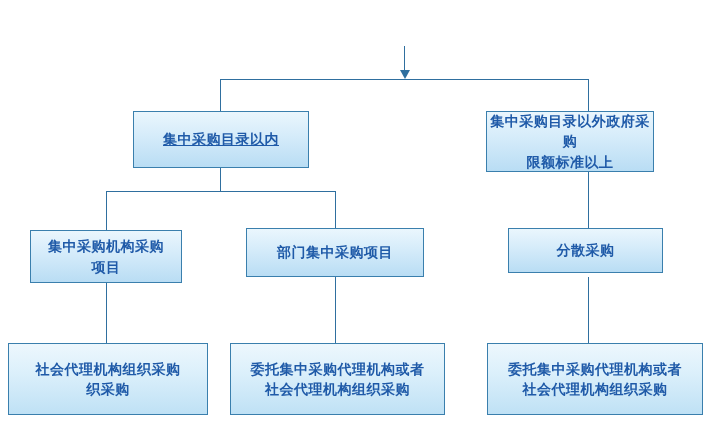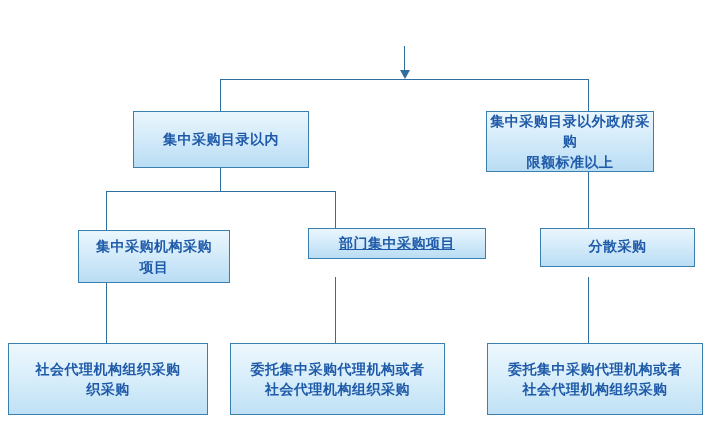"集中采购目录以内" div.node { text-decoration: none -> underline }
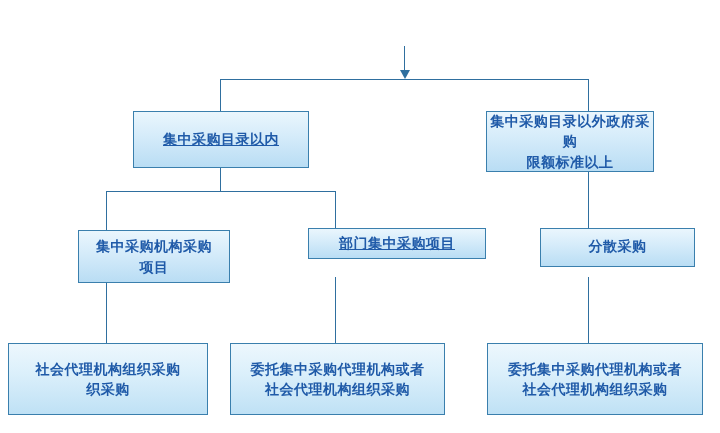"集中采购机构采购" .node.level2 { margin-left: 48px -> none }
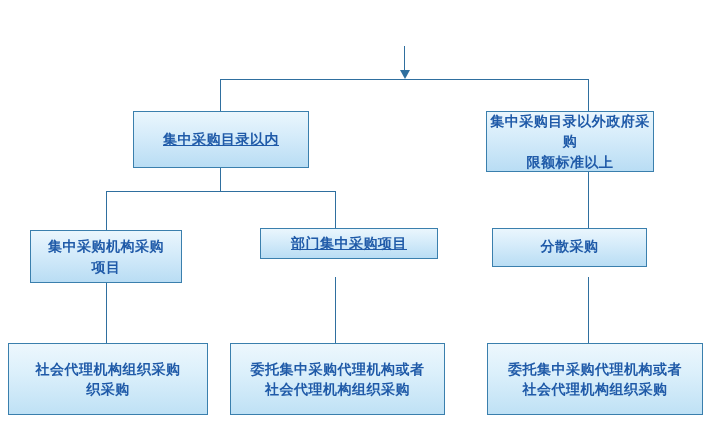"部门集中采购项目" div.node { height: 31px -> 49px; left: 260px -> 246px; text-decoration: underline -> none }
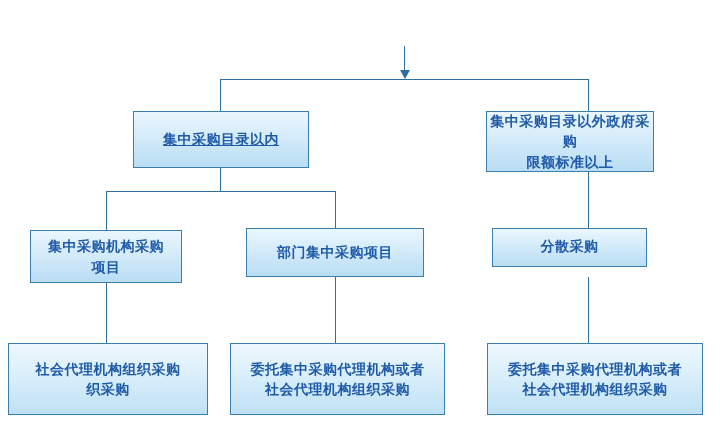"分散采购" div.node { font-family: Liberation Mono, monospace -> none; height: 39px -> 45px; left: 492px -> 508px }
